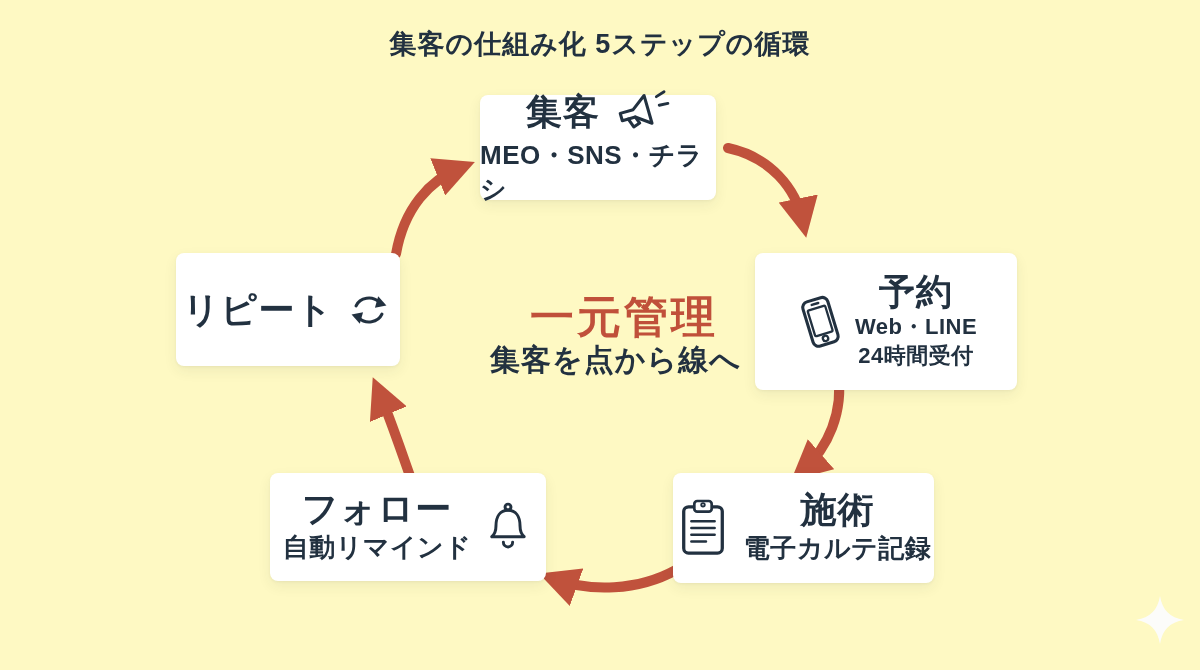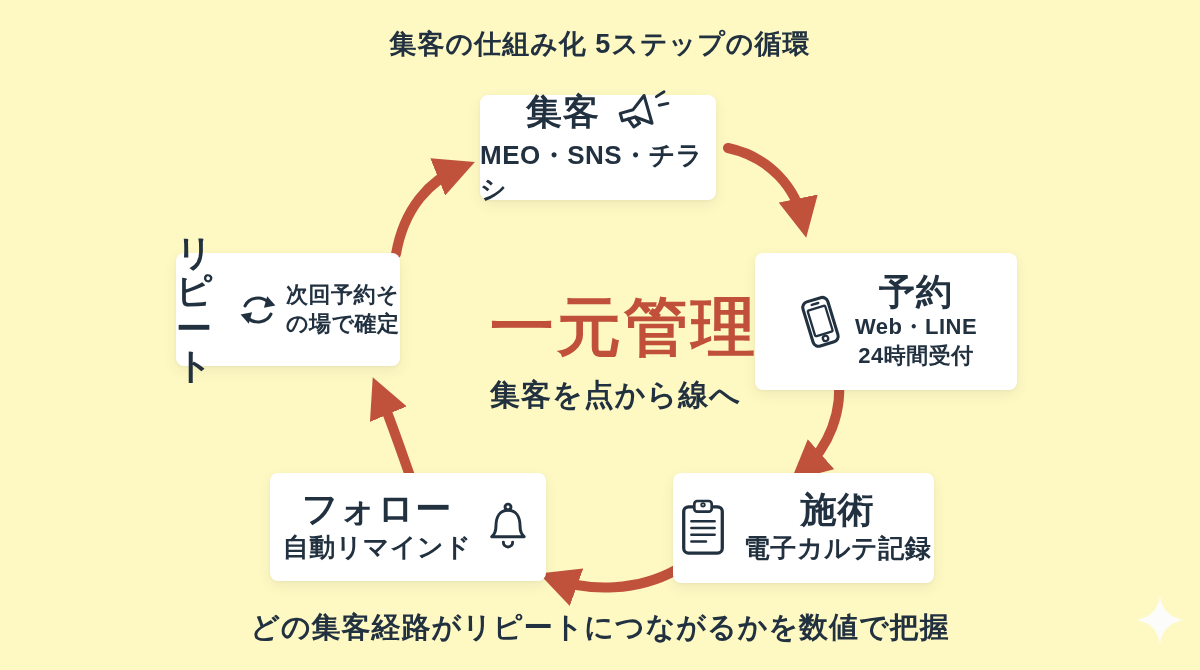"次回予約その場で確定" div.sub { html: <div>次回予約その場で確定</div> -> none }
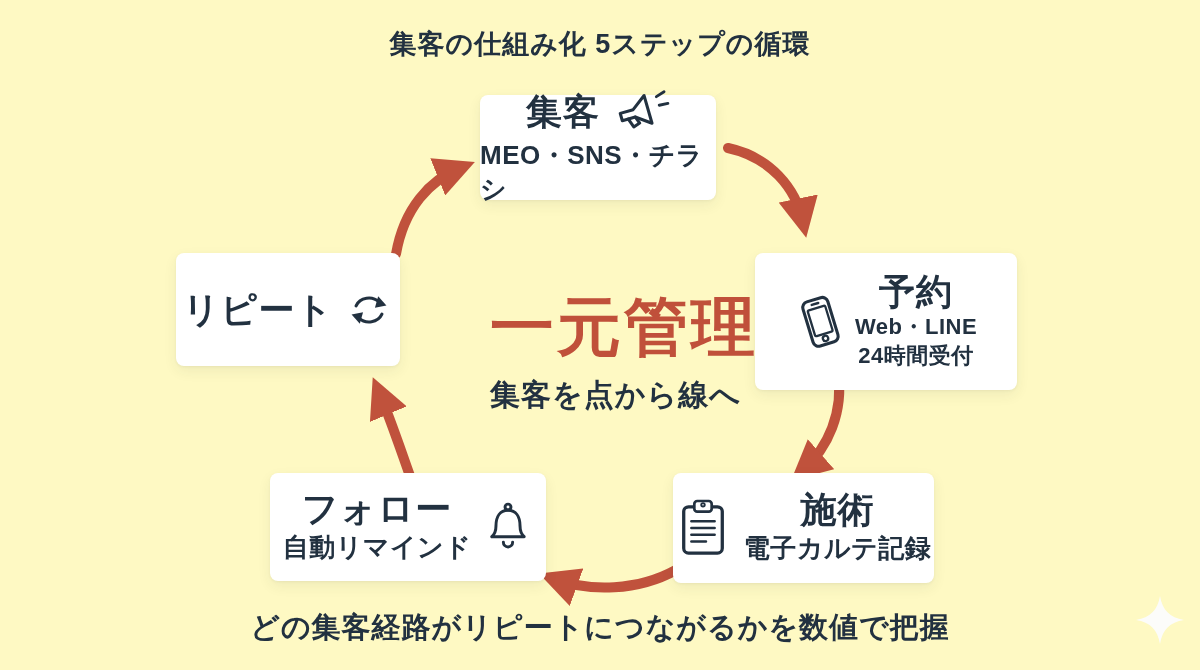"一元管理" .center-title { font-size: 64px -> 44px }
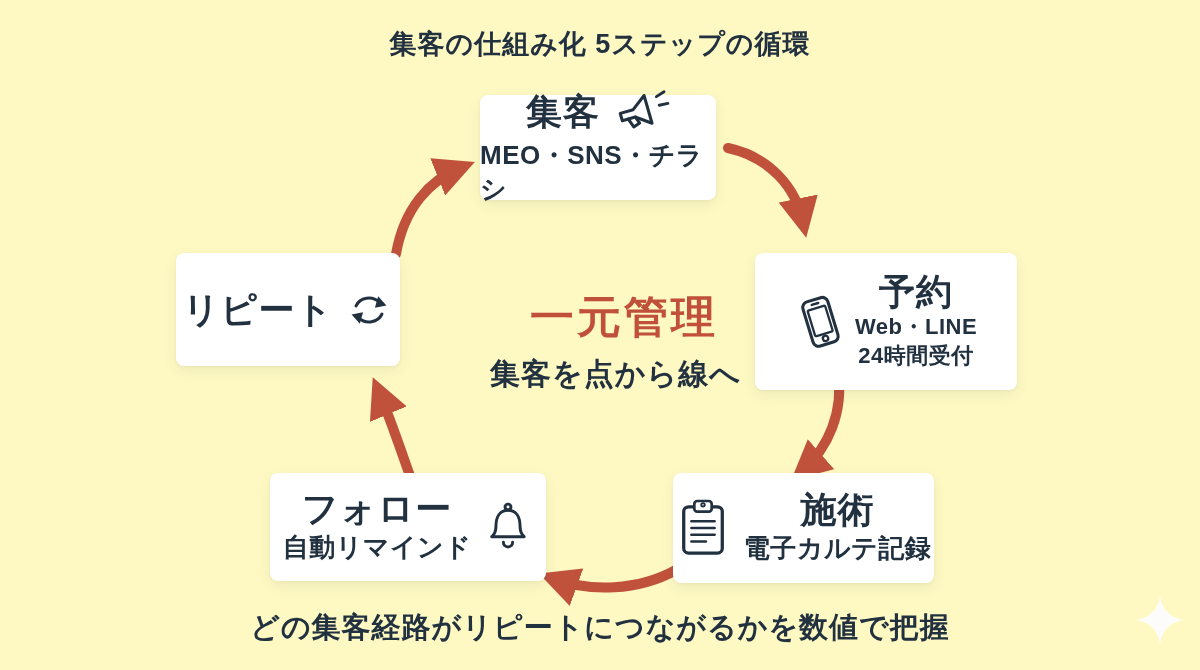"集客を点から線へ" .center-sub { margin-top: 14px -> none }
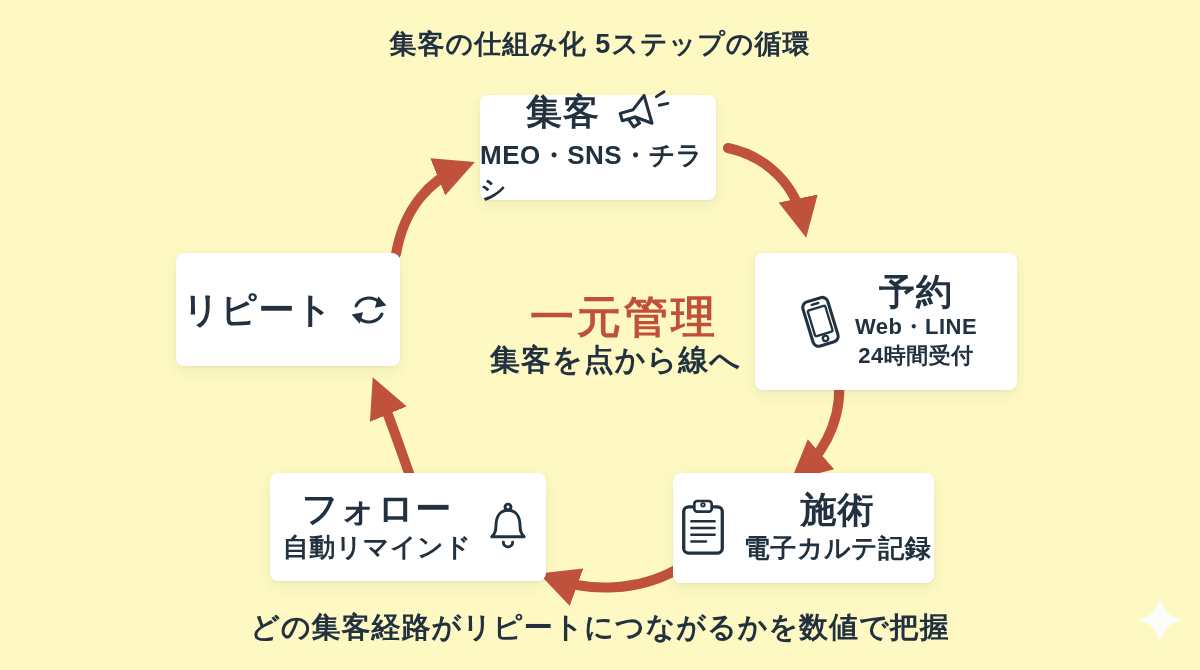"どの集客経路がリピートにつながるかを数値で把握" div.footer { html: <div>どの集客経路がリピートにつながるかを数値で把握</div> -> none }
